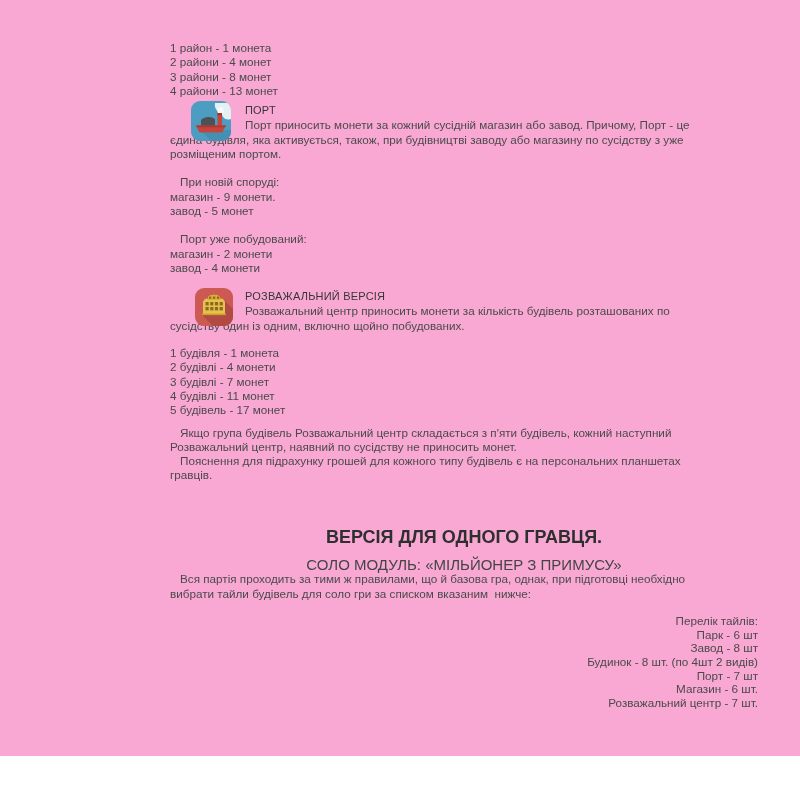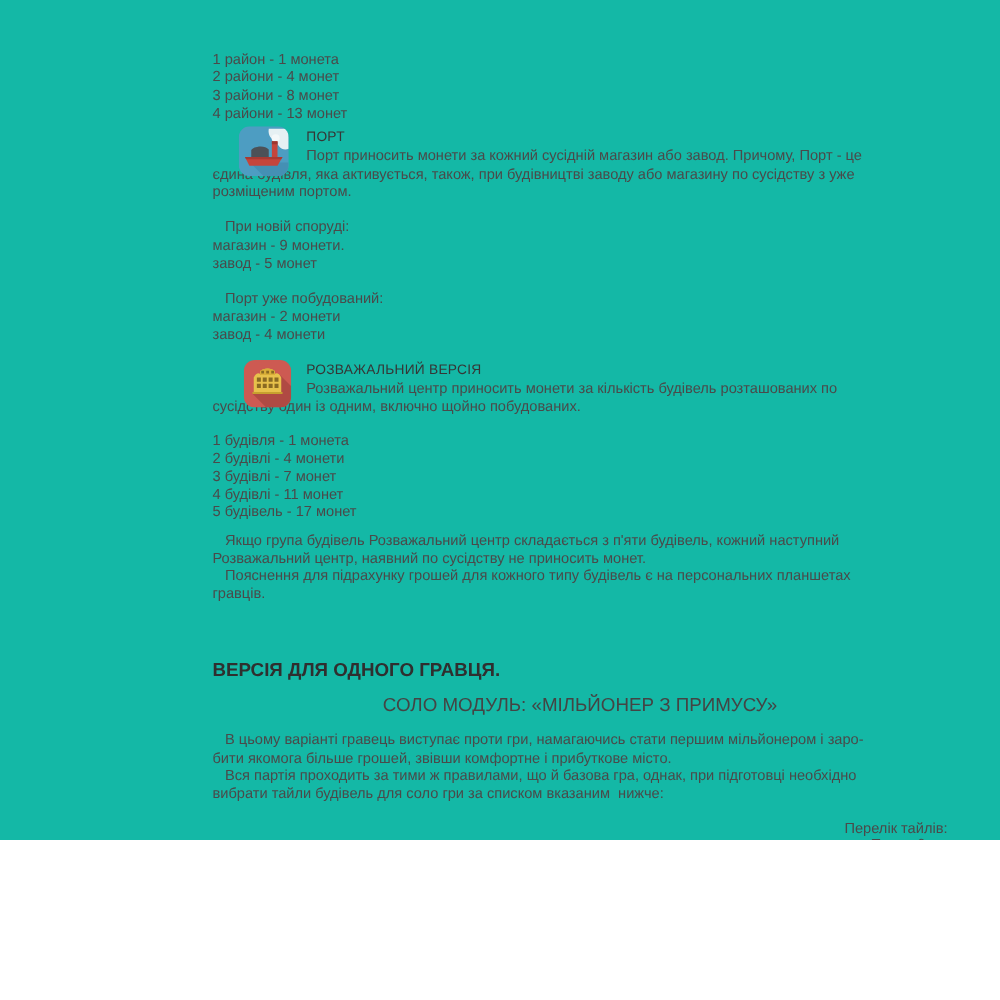"1 район - 1 монета" .page { background: #14b8a6 -> #f9a8d4; height: 672px -> 756px }
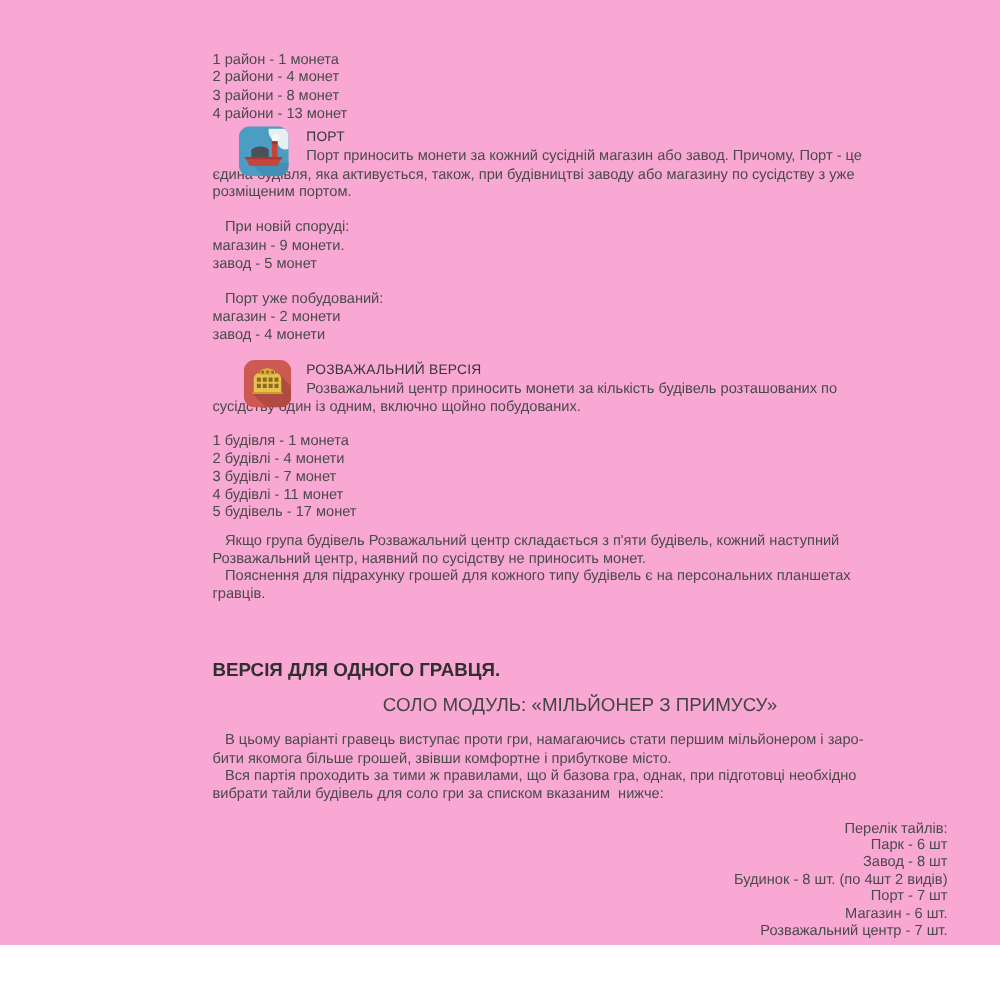"ВЕРСІЯ ДЛЯ ОДНОГО ГРАВЦЯ." .center-head { font-size: 15px -> 18px; text-align: none -> center }
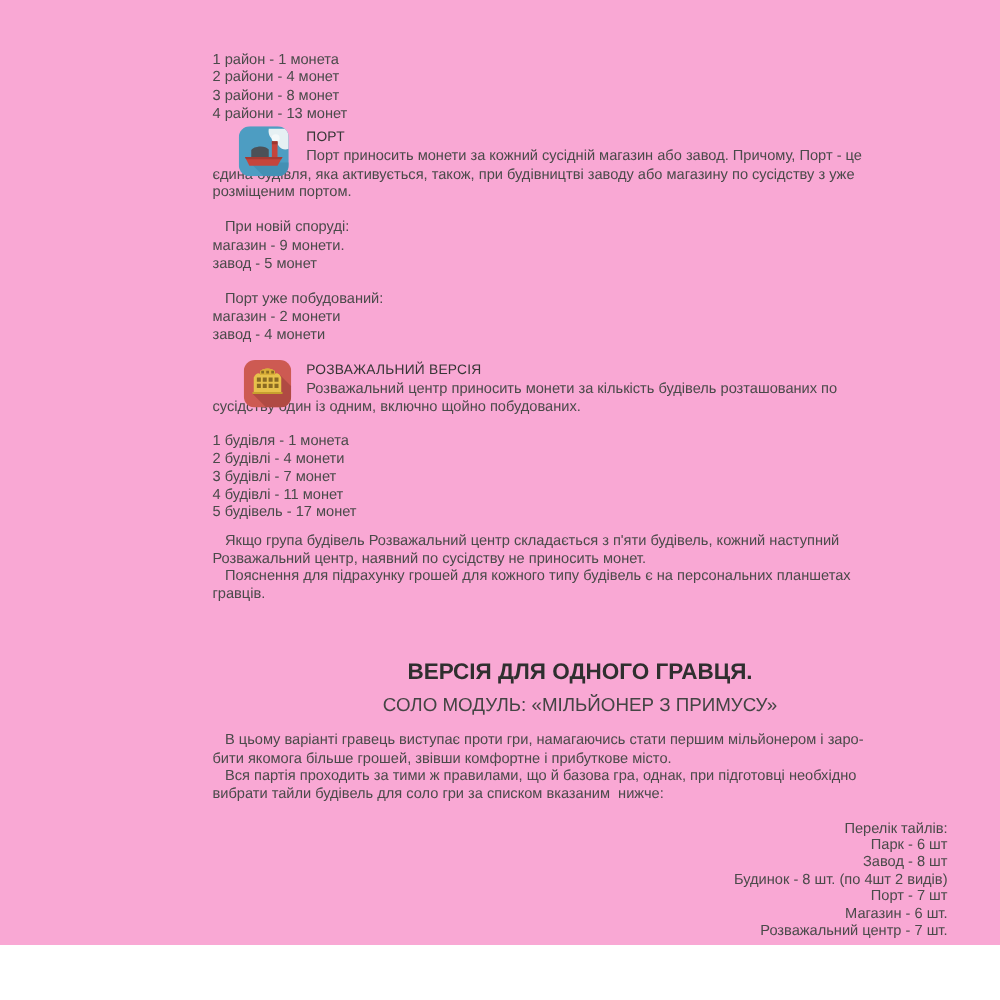"В цьому варіанті гравець виступає" p.pre { html: <p>В цьому варіанті гравець виступає проти гри, намагаючись стати першим мільйонером і заро- бити якомога більше грошей, звівши комфортне і прибуткове місто.</p> -> none }
